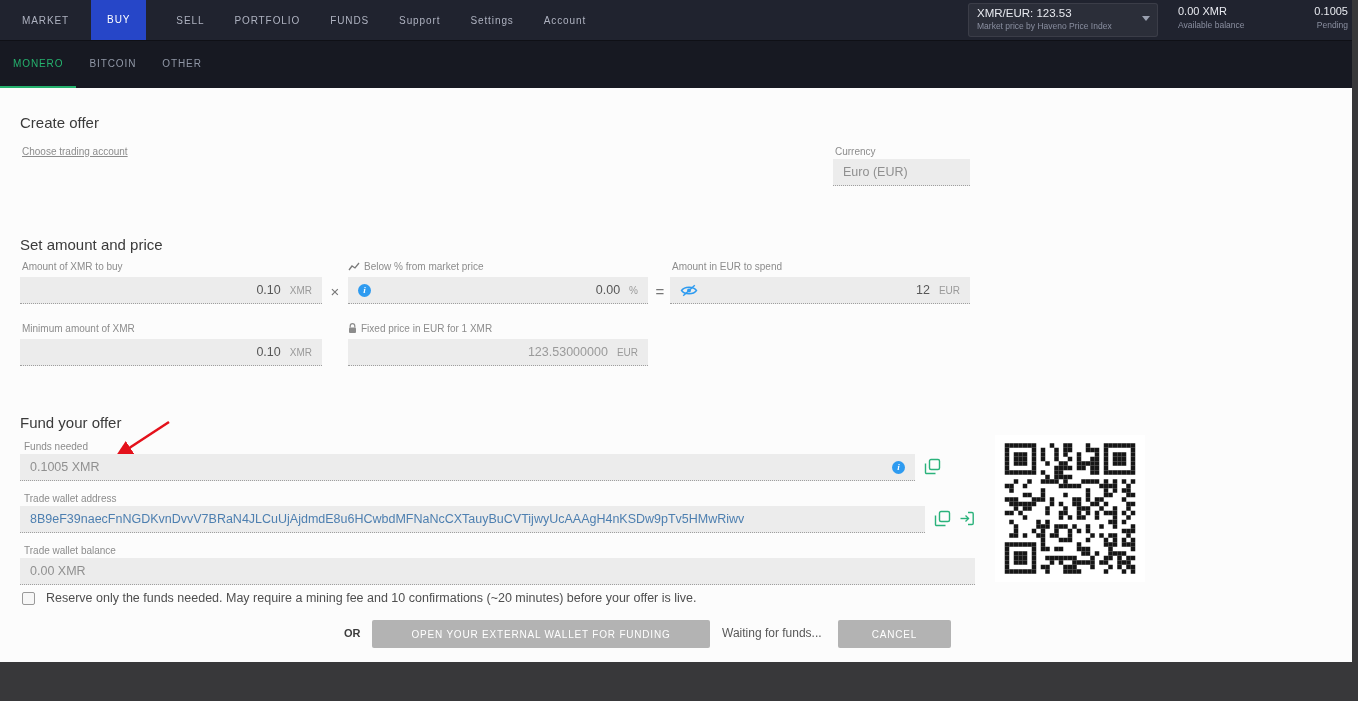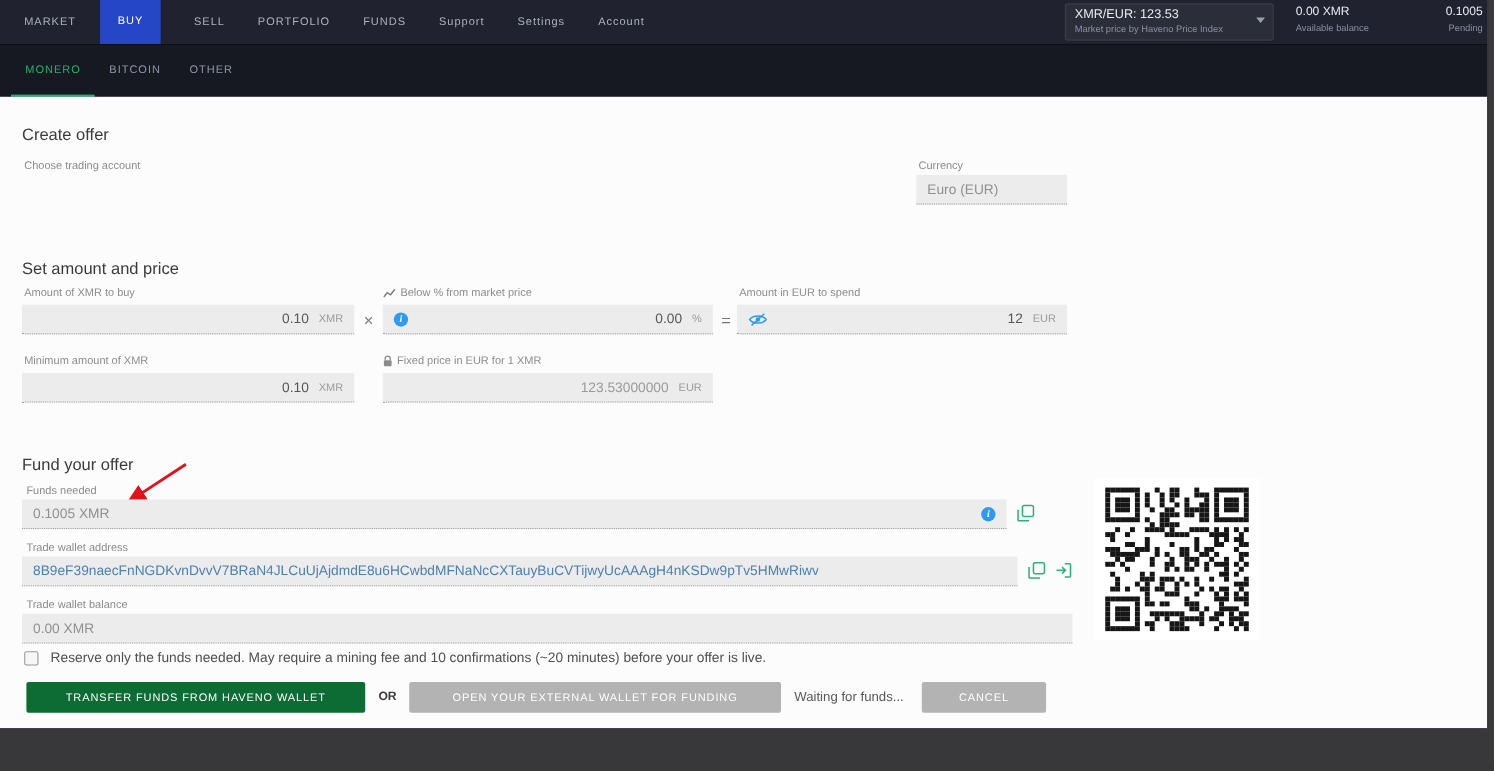"MONERO" .subnav { padding-left: 10px -> none }
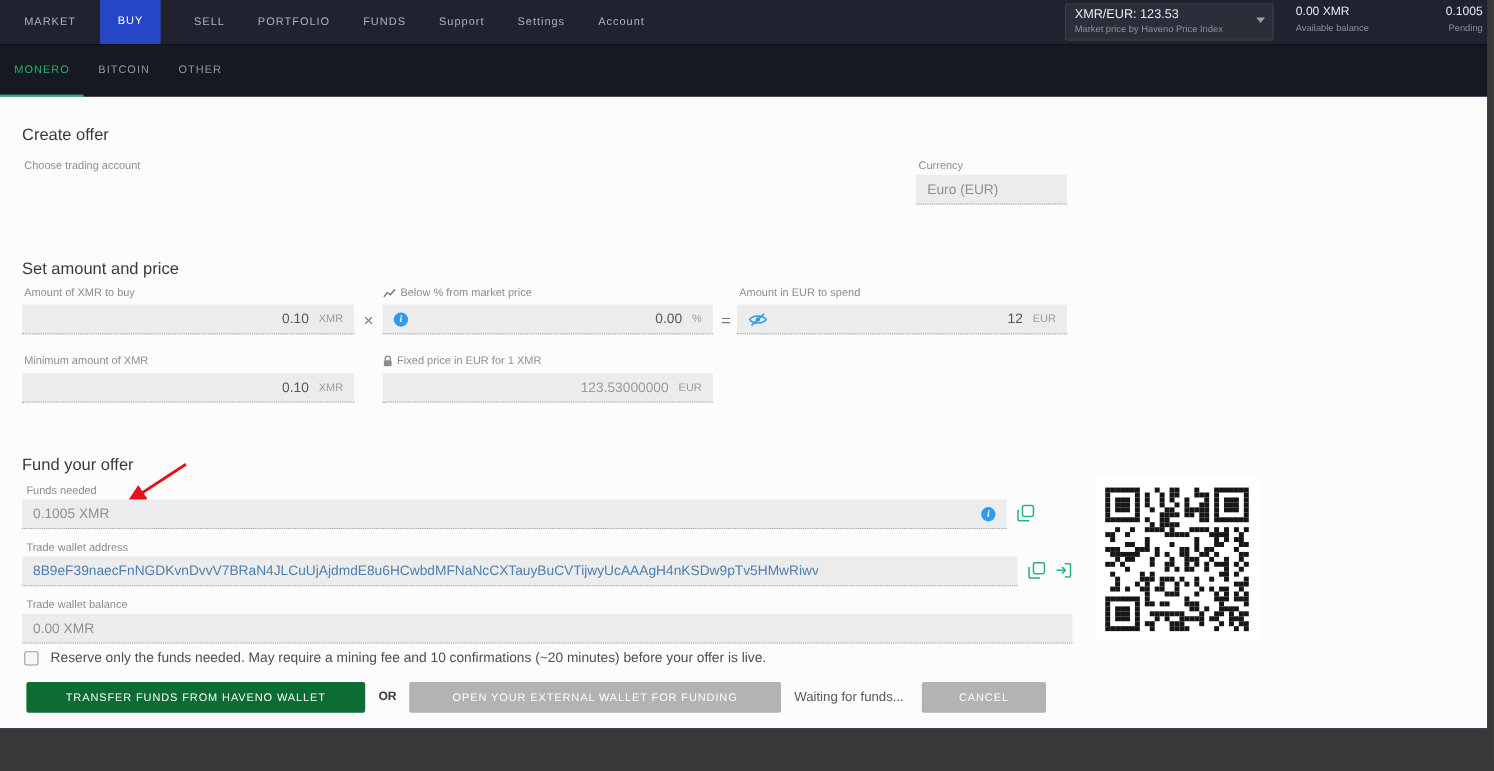"Choose trading account" label.flabel { text-decoration: none -> underline }
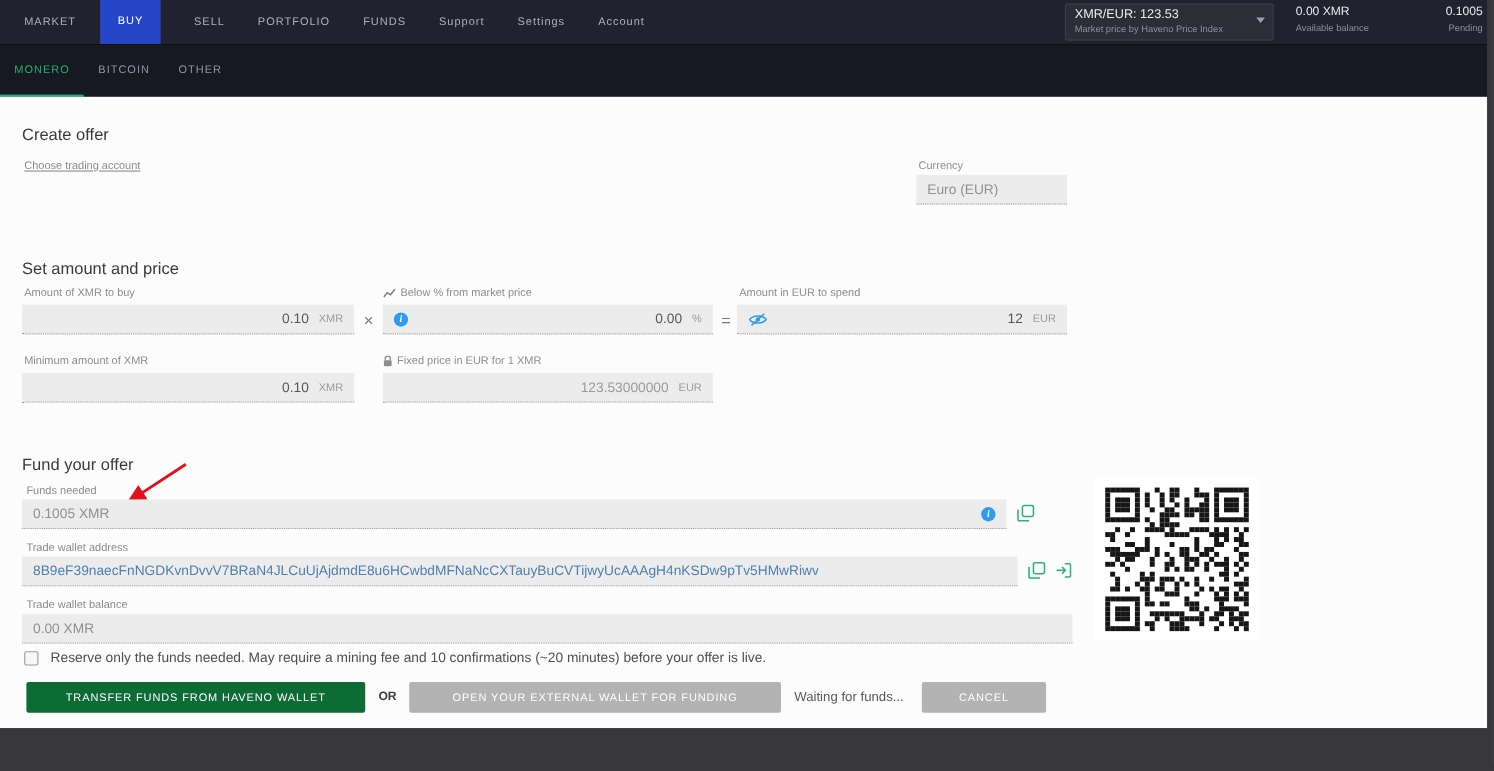"TRANSFER FUNDS FROM HAVENO WALLET" button.btn-green { html: <button>TRANSFER FUNDS FROM HAVENO WALLET</button> -> none }
